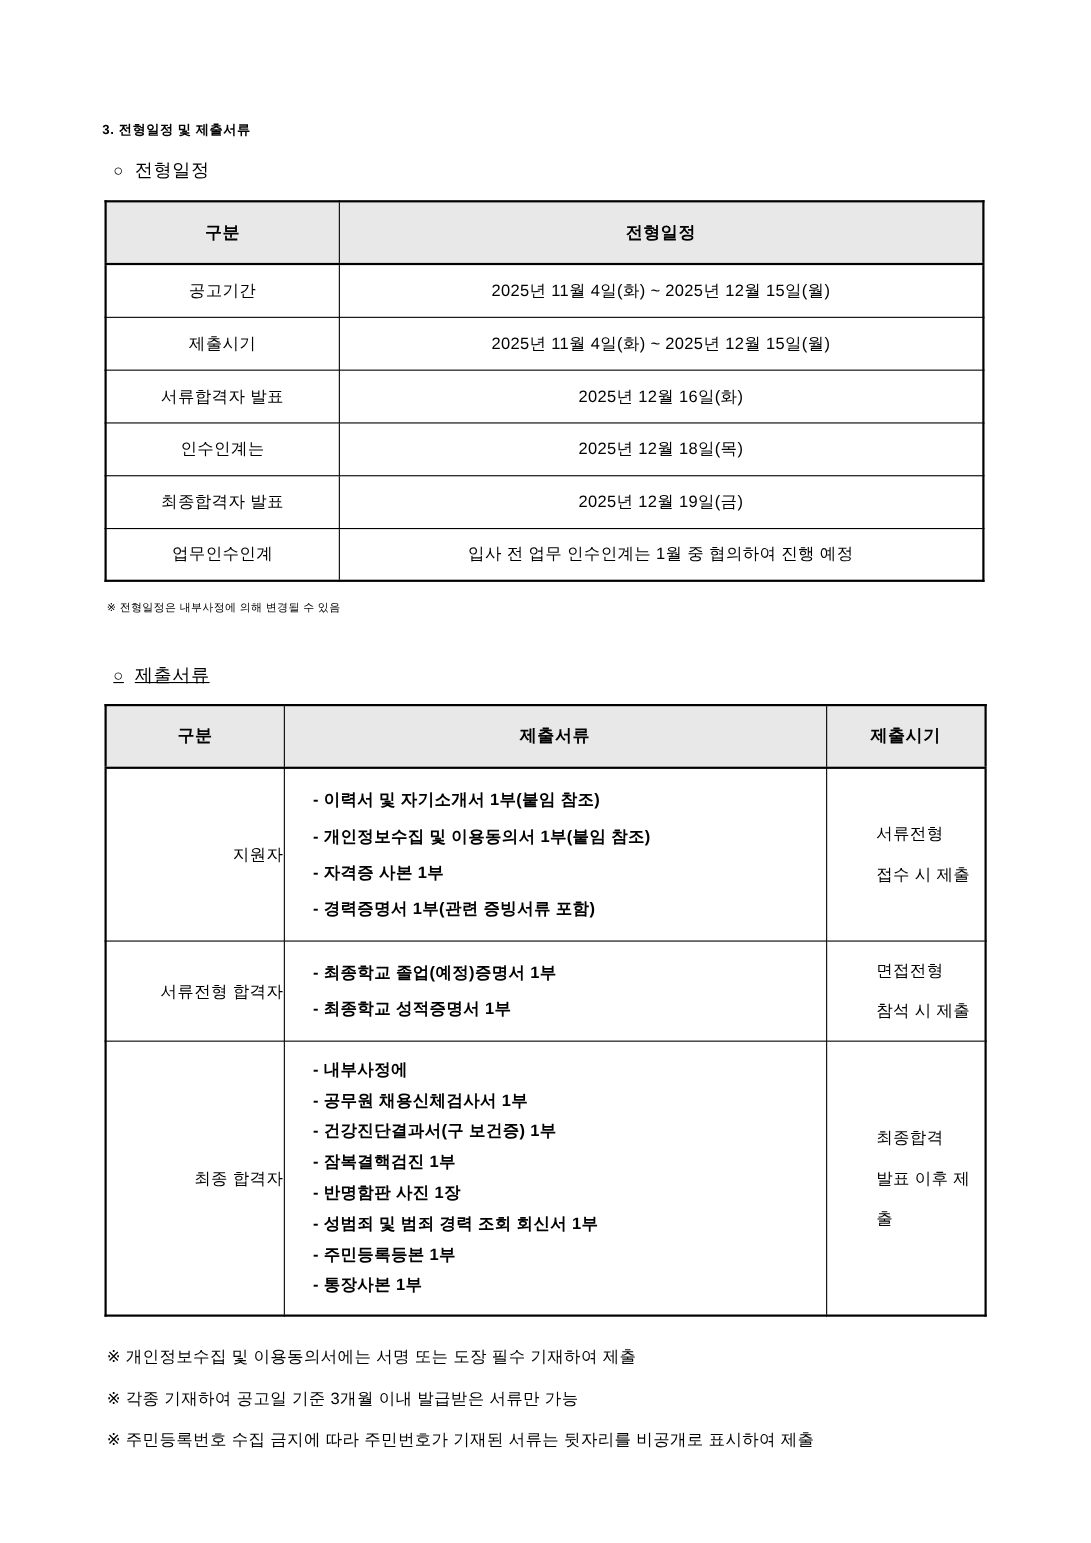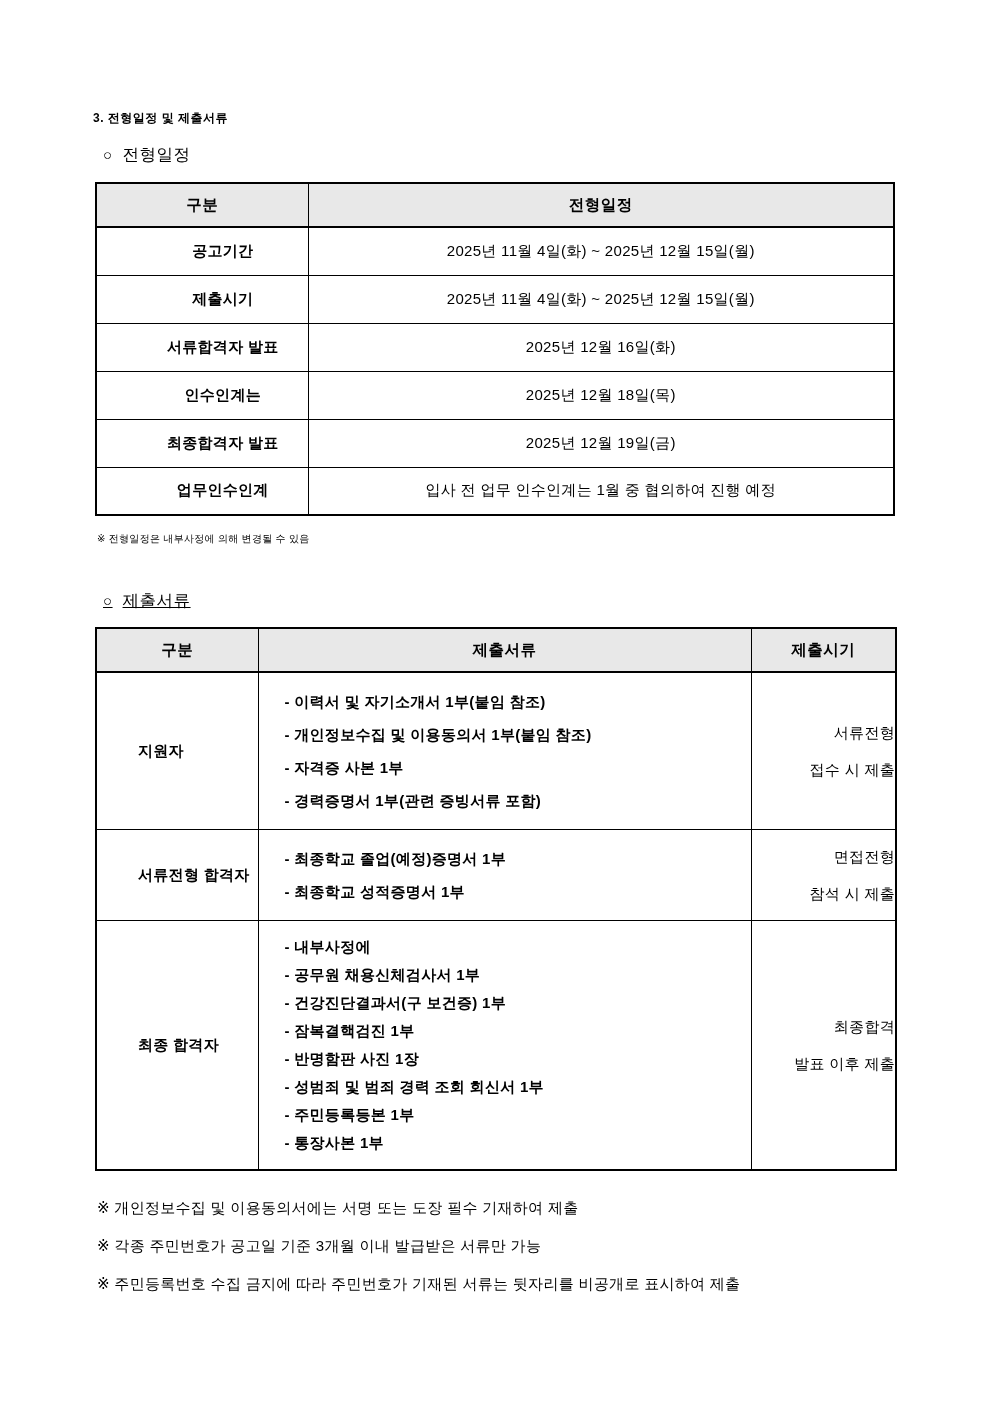"구분" th { height: 44px -> 57px }
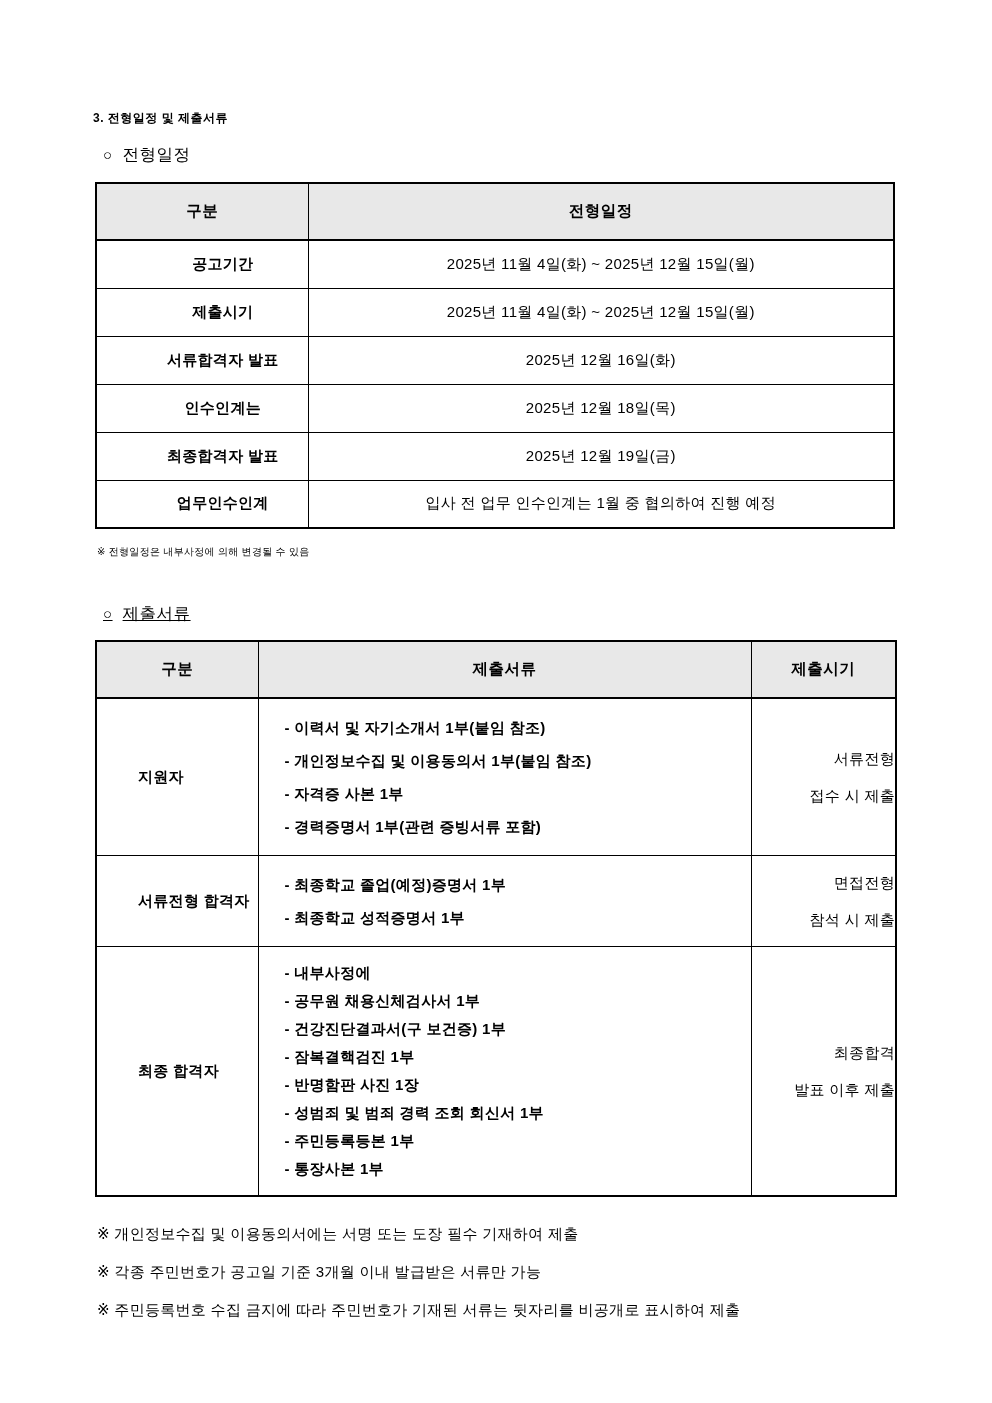"공고기간" td.label-cell { font-weight: bold -> normal; padding-left: 41px -> none }
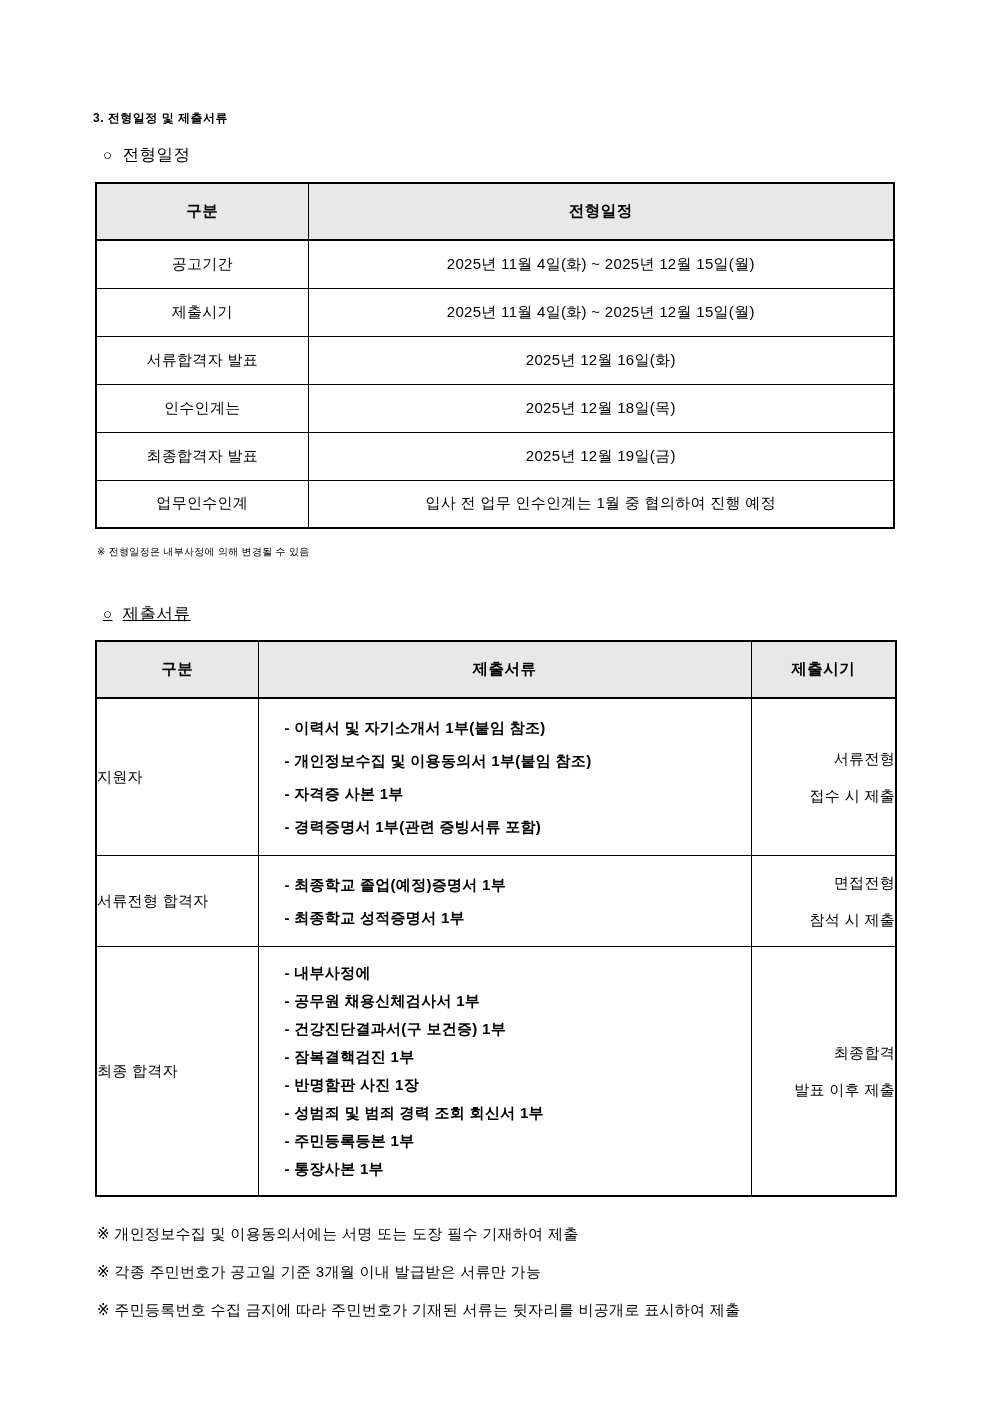"서류전형" .documents-table td.timing-cell { padding-left: none -> 45px; text-align: right -> left }
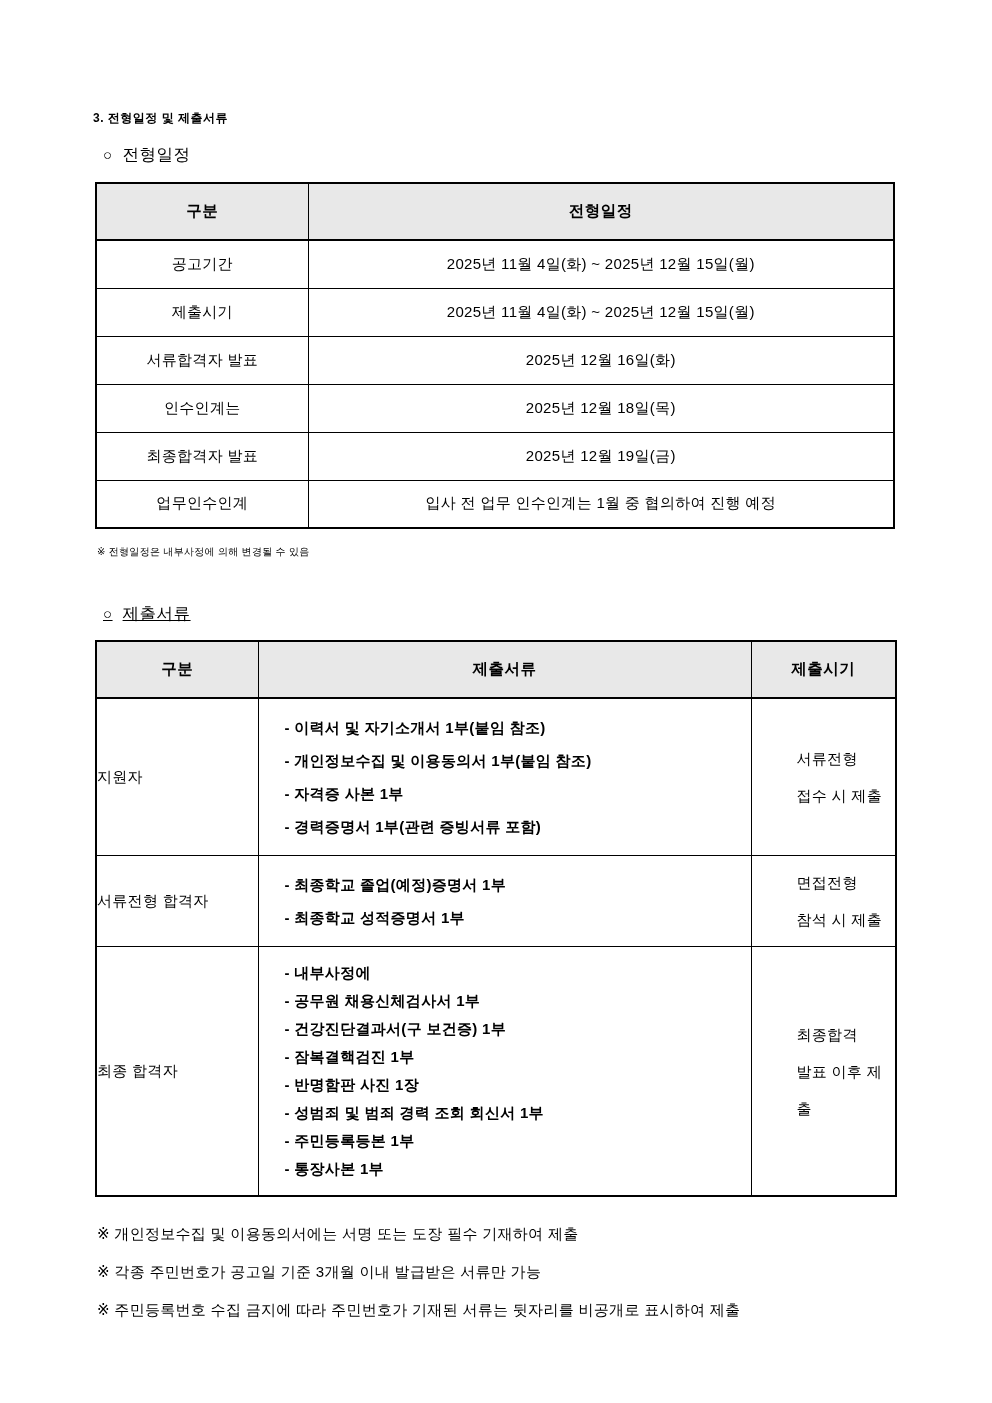"지원자" .documents-table td.label-cell { text-align: left -> right }
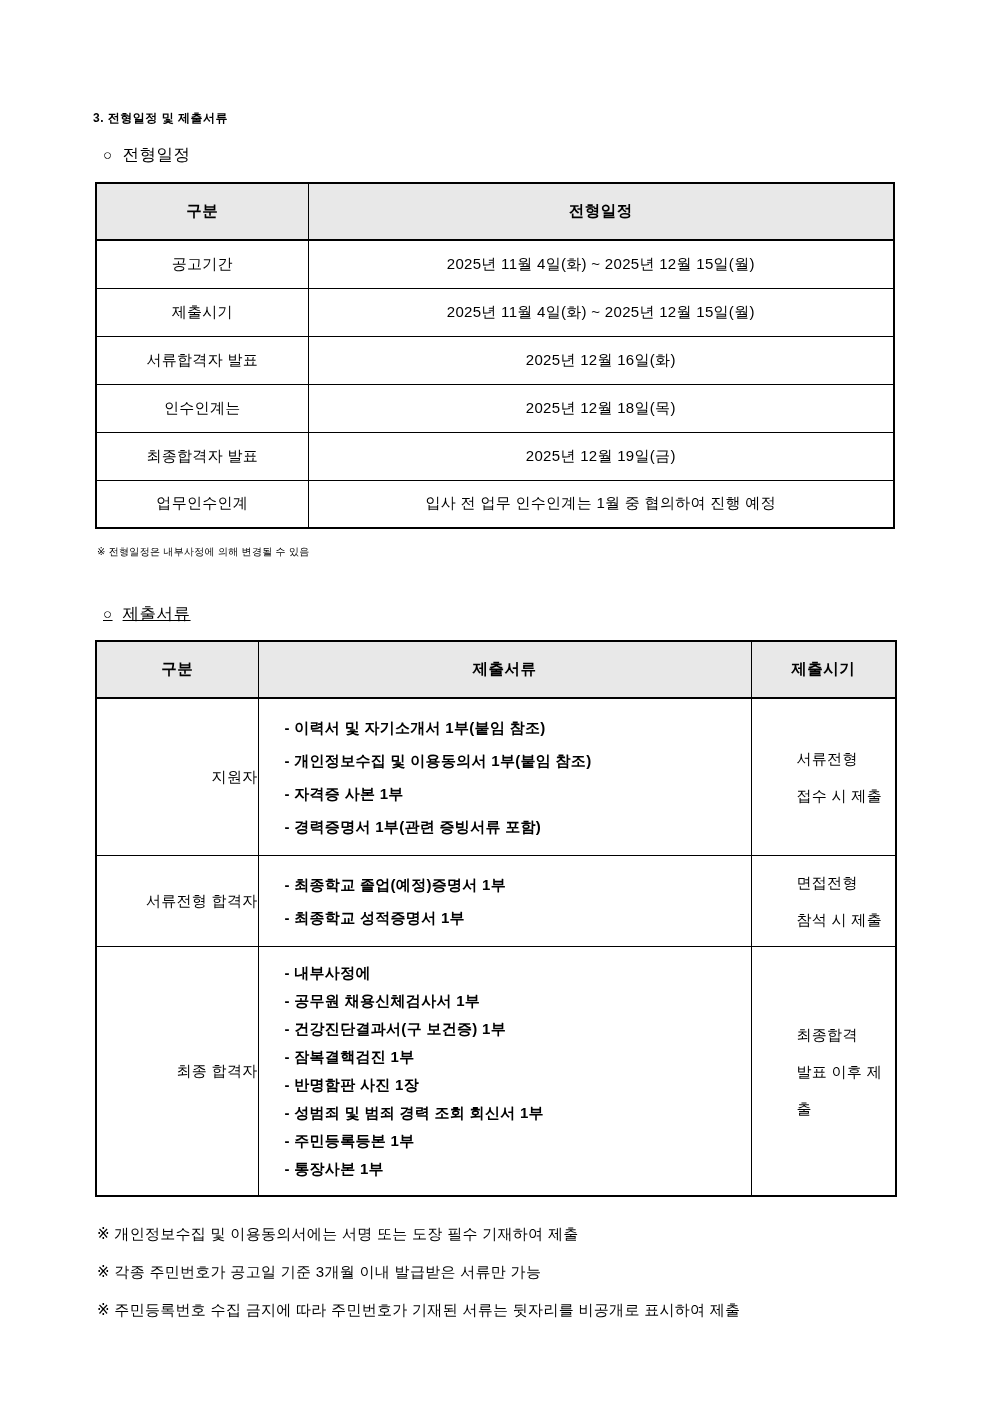"※ 각종 주민번호가 공고일 기준" div.footnote { text: 주민번호가 -> 기재하여 }
